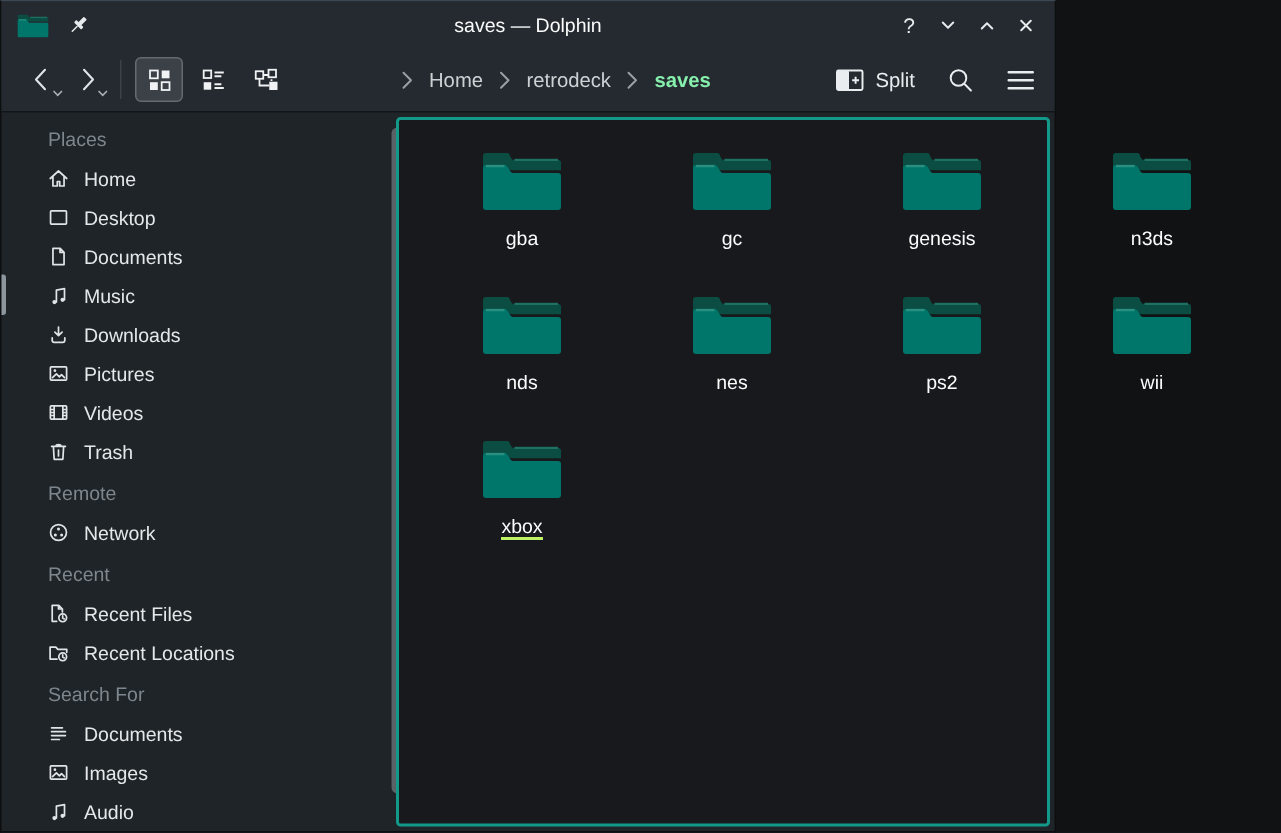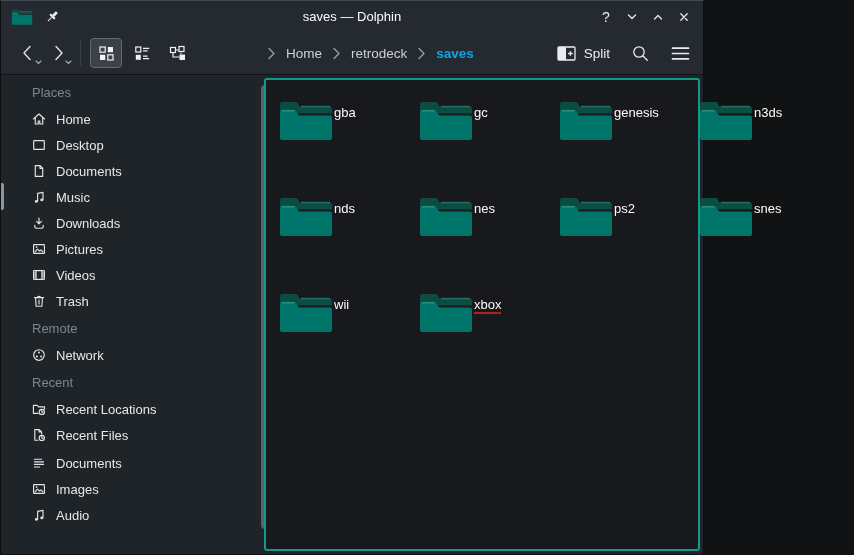"saves" .crumb-current { color: #0ea5e9 -> #86efac }
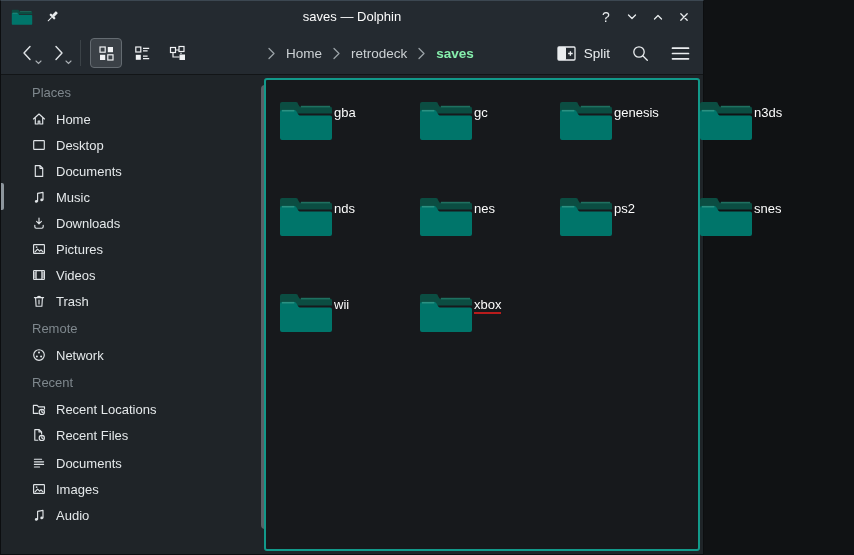"gba" .cell { align-items: flex-start -> center; flex-direction: none -> column }
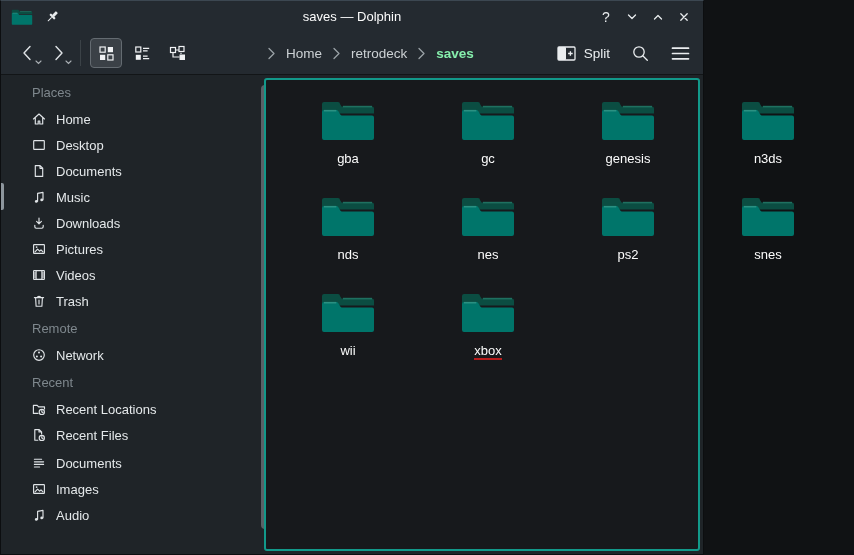"snes" div.cell { html: <div> <div> <svg> <path></path> <path></path> <path></path> <path></path> </svg> </div> <span>snes</span> </div> -> none }
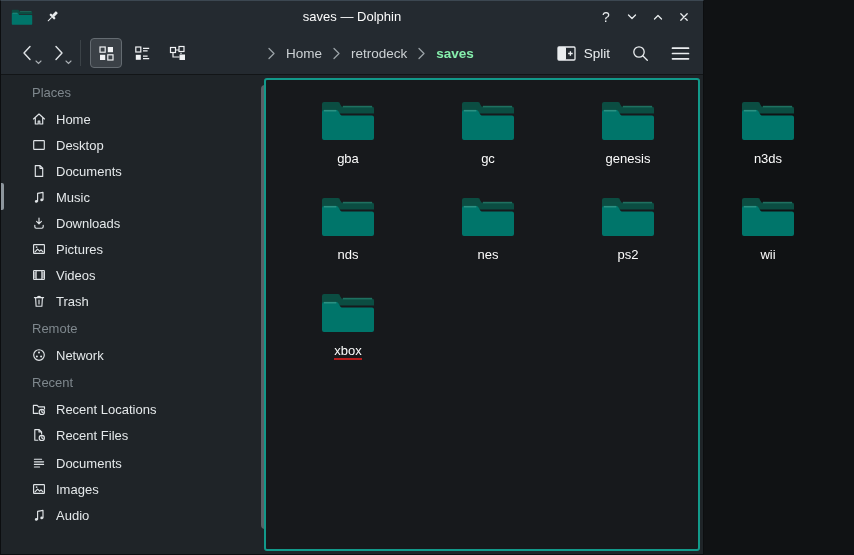"xbox" .cell.hovered .f-label { border-bottom: 2px solid #b91c1c -> 2px solid #bef264 }
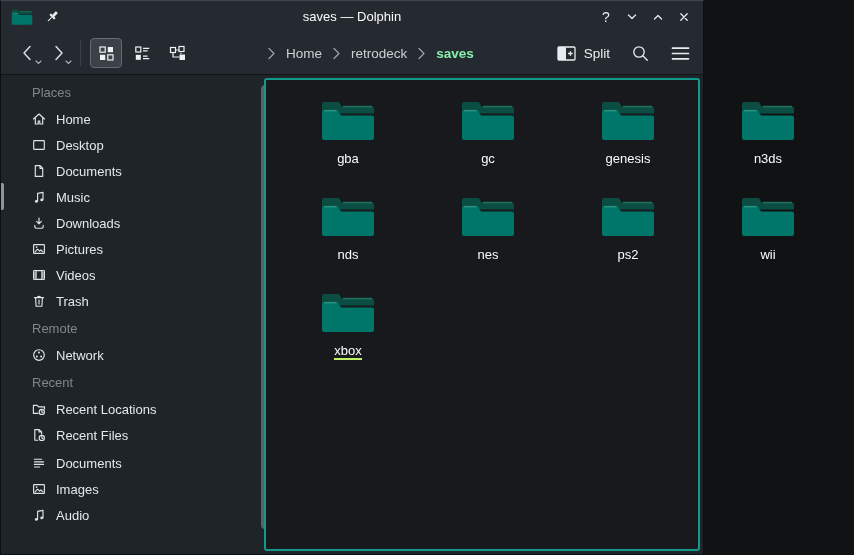"Recent Locations" div.pl-item { order: before "Recent Files" -> after "Recent Files" }
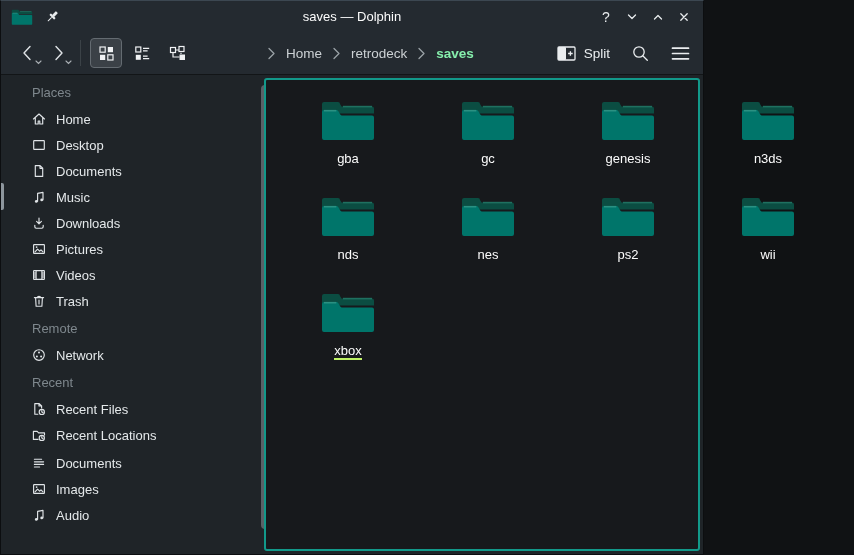"Search For" div.pl-header { html: none -> <div>Search For</div> }
